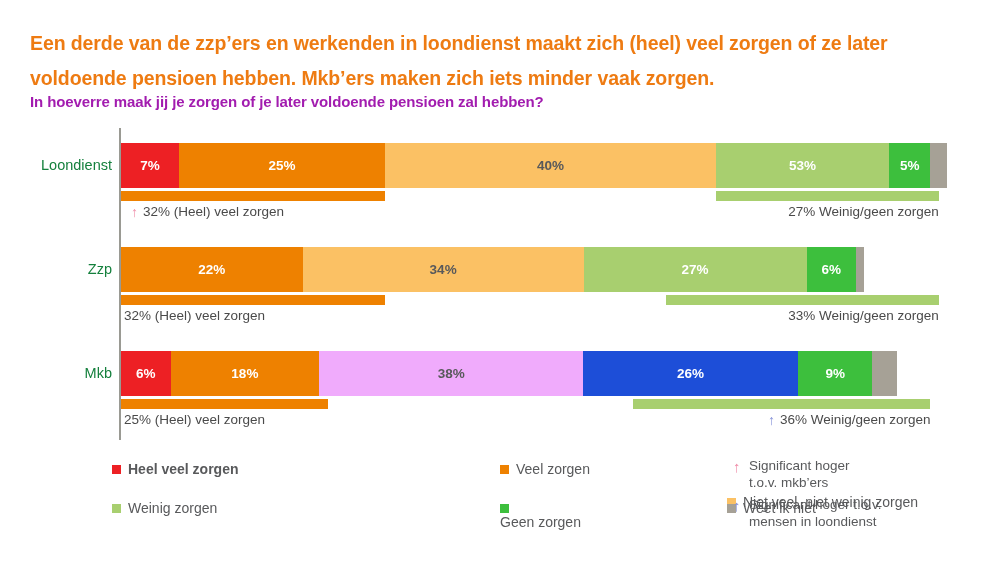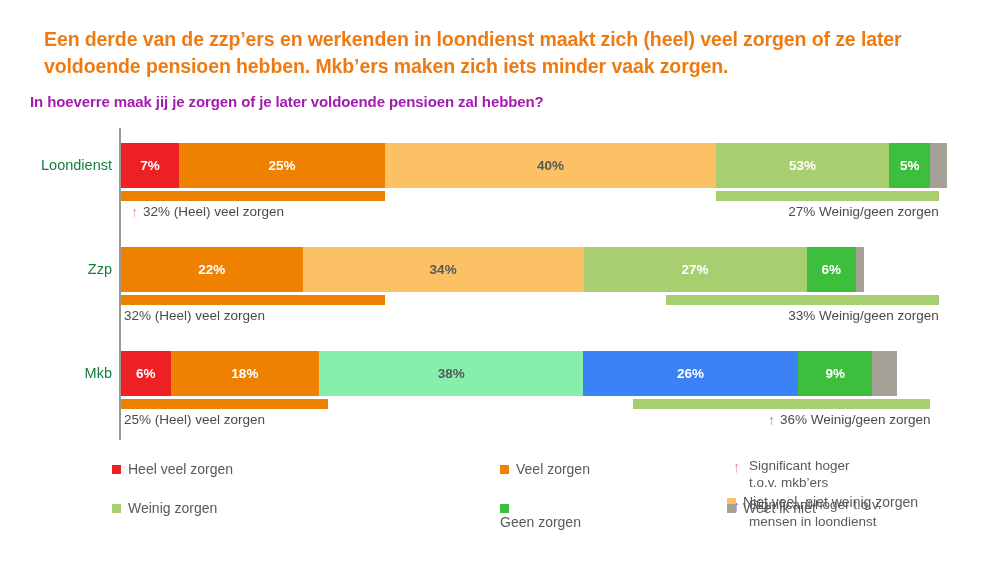"Een derde van de zzp’ers" .title { left: 44px -> 30px; line-height: 27px -> 35px }
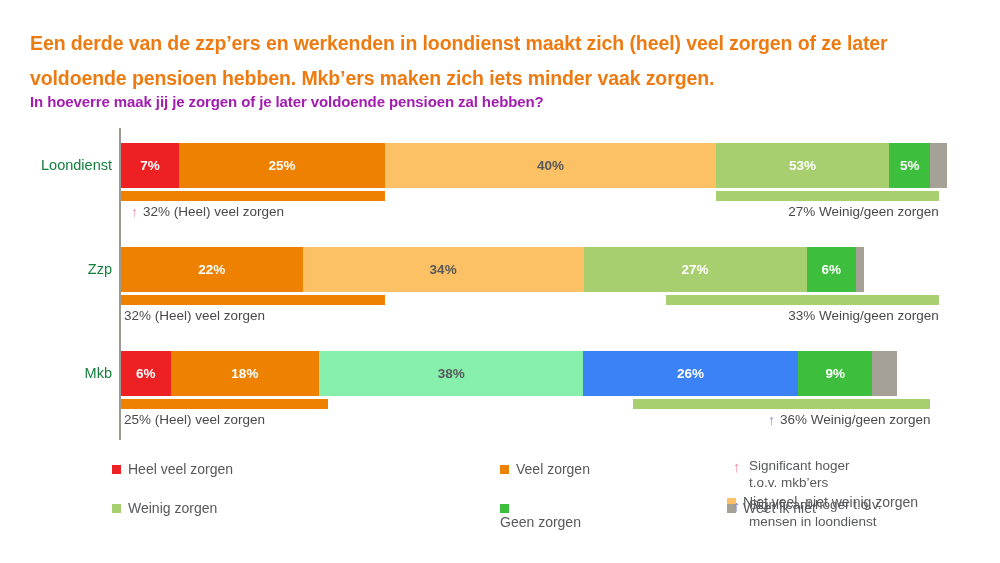"38%" div.seg { background: #86efac -> #f0abfc }
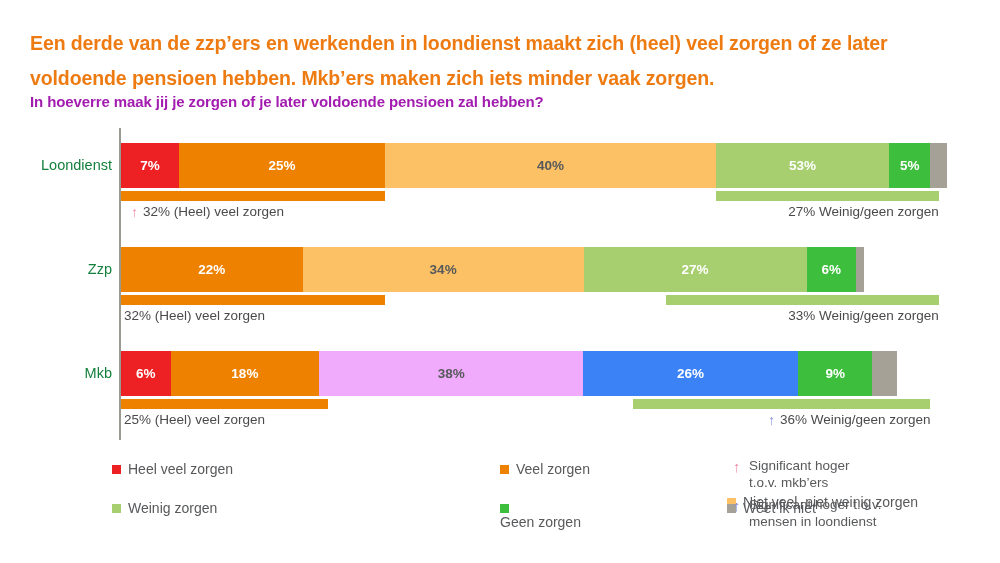"26%" div.seg { background: #3b82f6 -> #1d4ed8 }
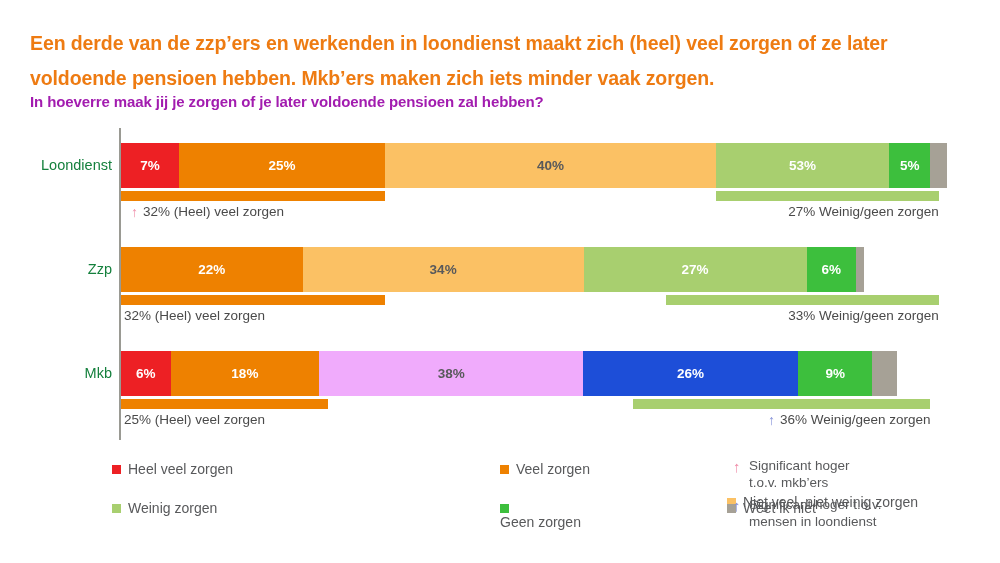"Heel veel zorgen" div.lgitem { font-weight: none -> bold }
